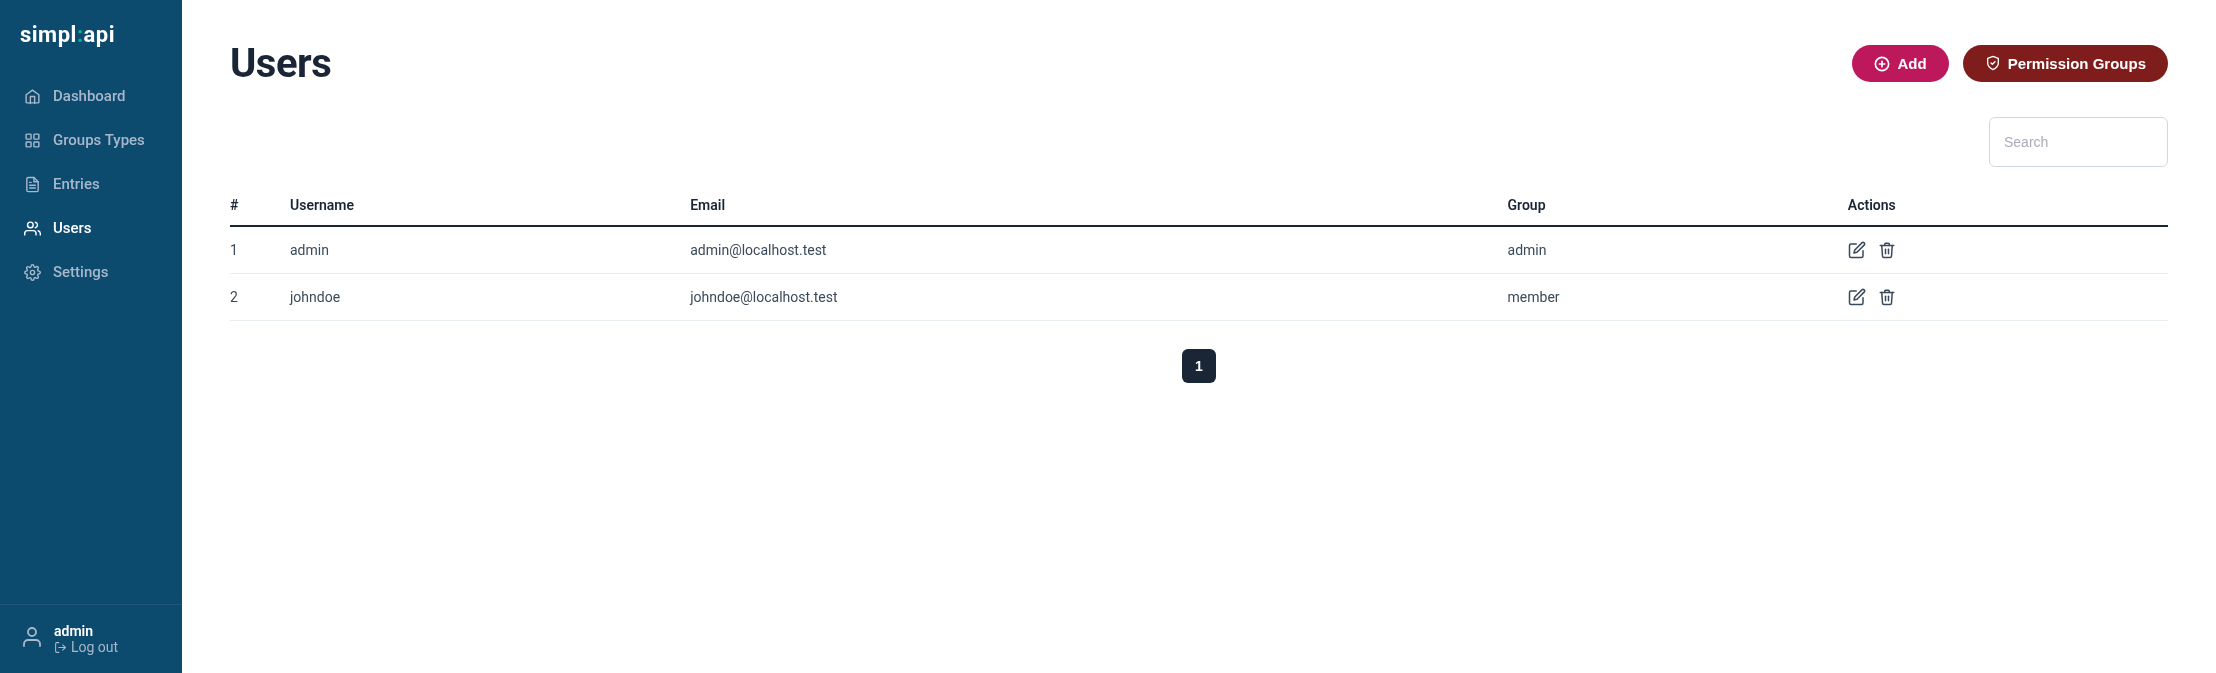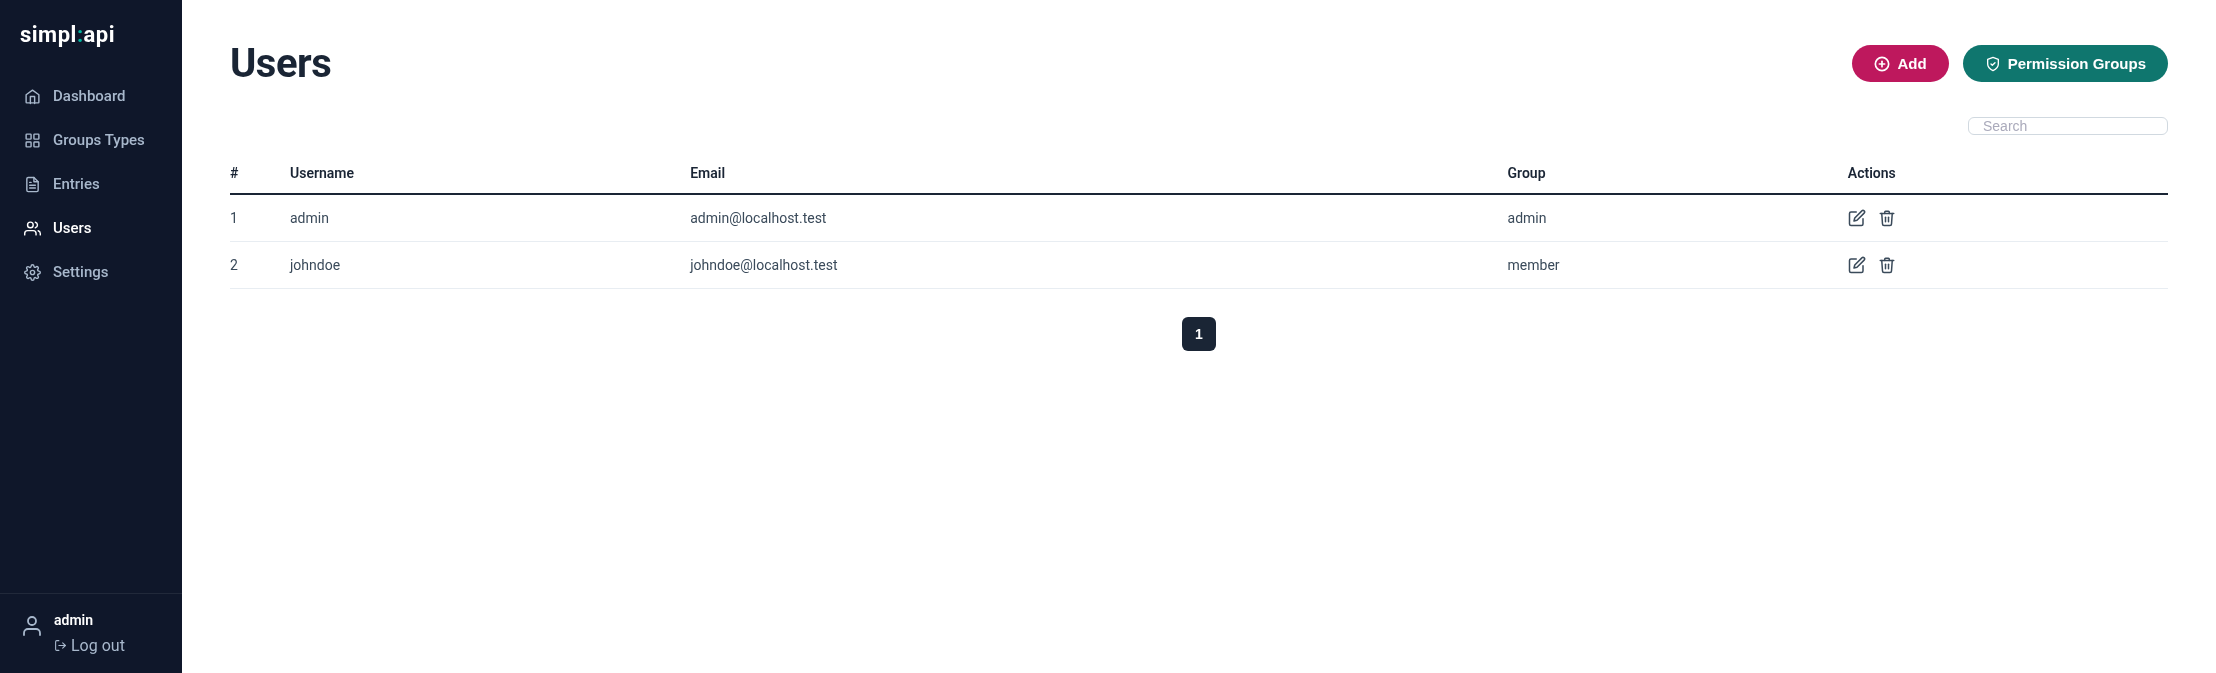"simpl:api" .sidebar { background: #0f172a -> #0c4a6e }
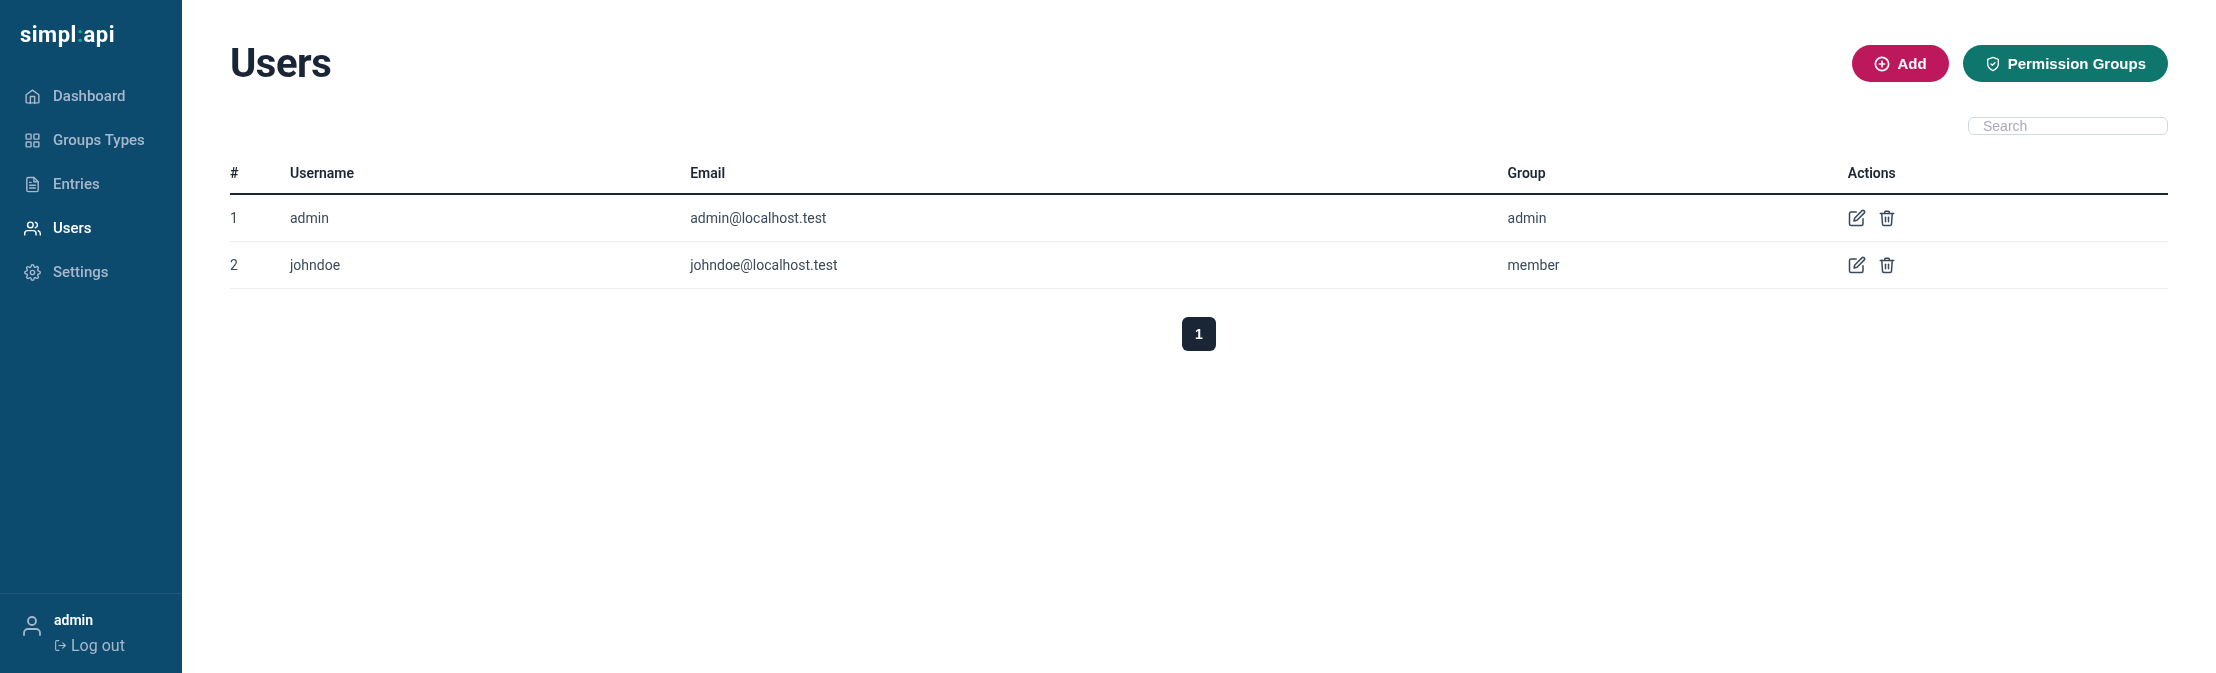"Permission Groups" .btn-permission { align-items: center -> none; background: #0f766e -> #7f1d1d }
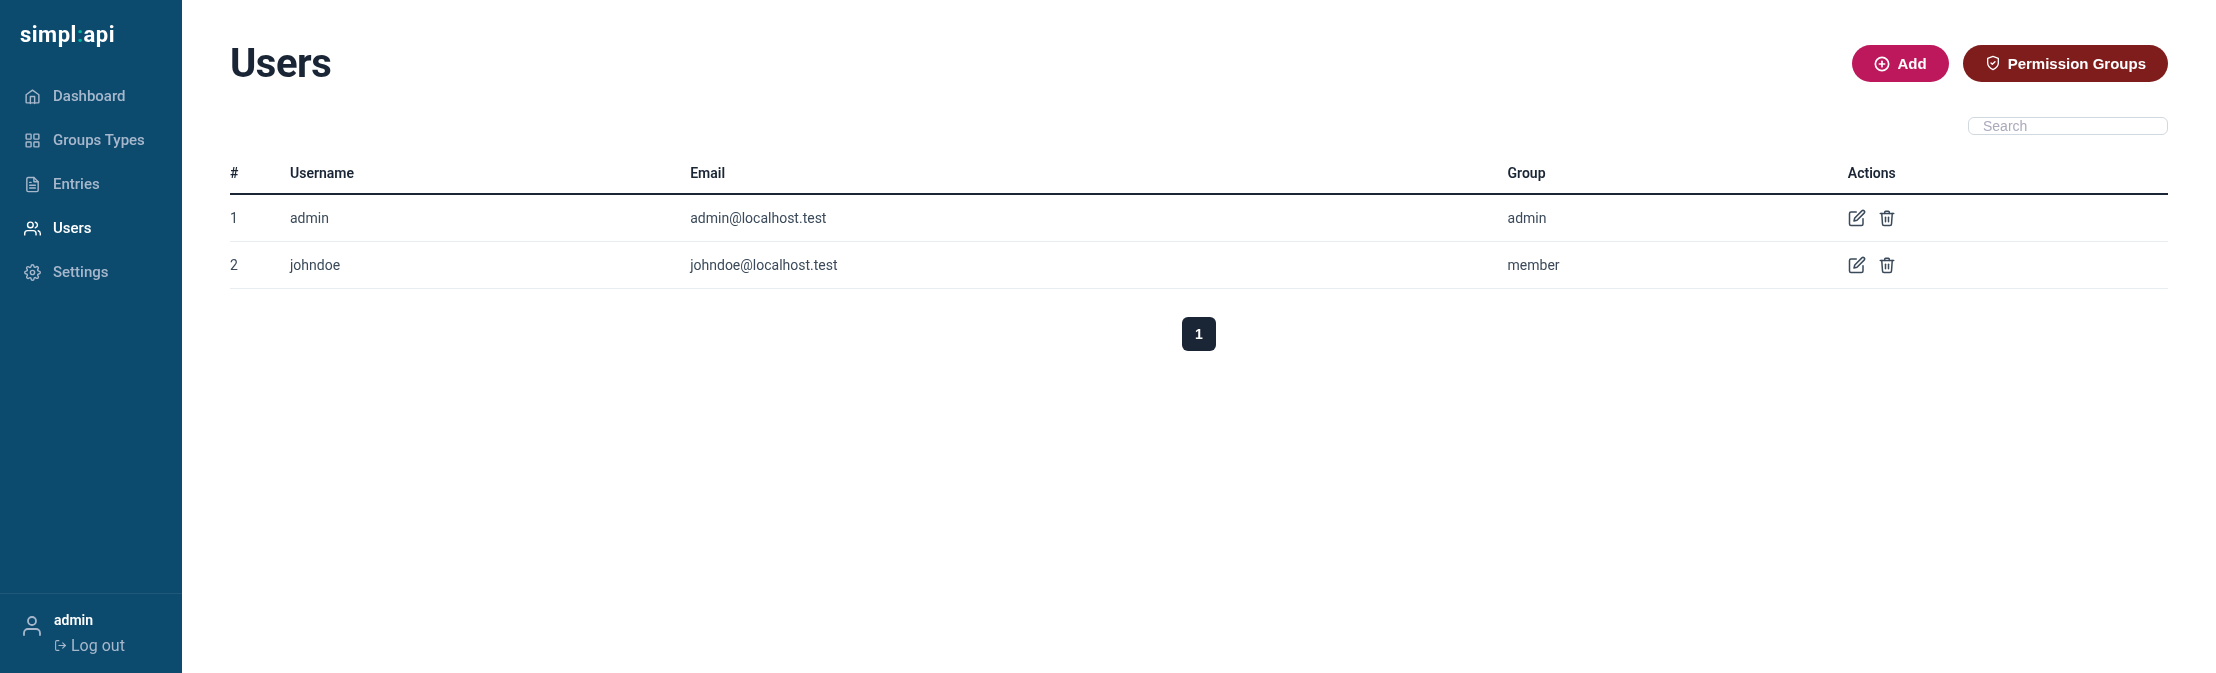"Search" .search-input { padding: 0 14px -> 16px 14px; width: 200px -> 179px }
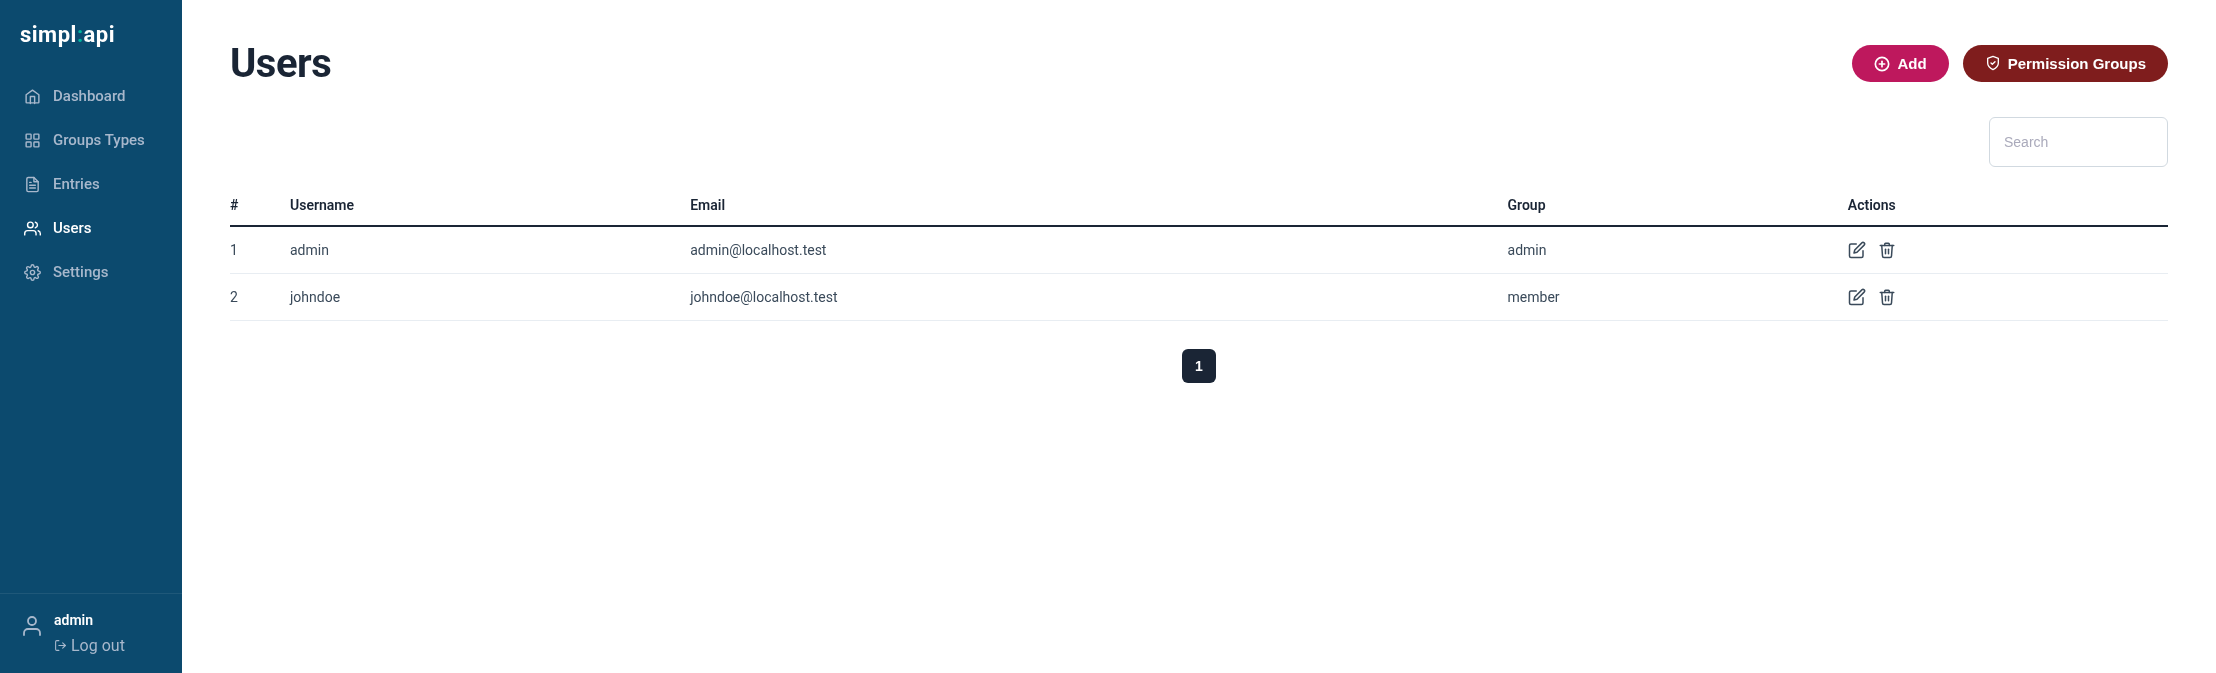"Log out" .user-logout { font-size: 16px -> 14px; margin-top: 8px -> 0 }
